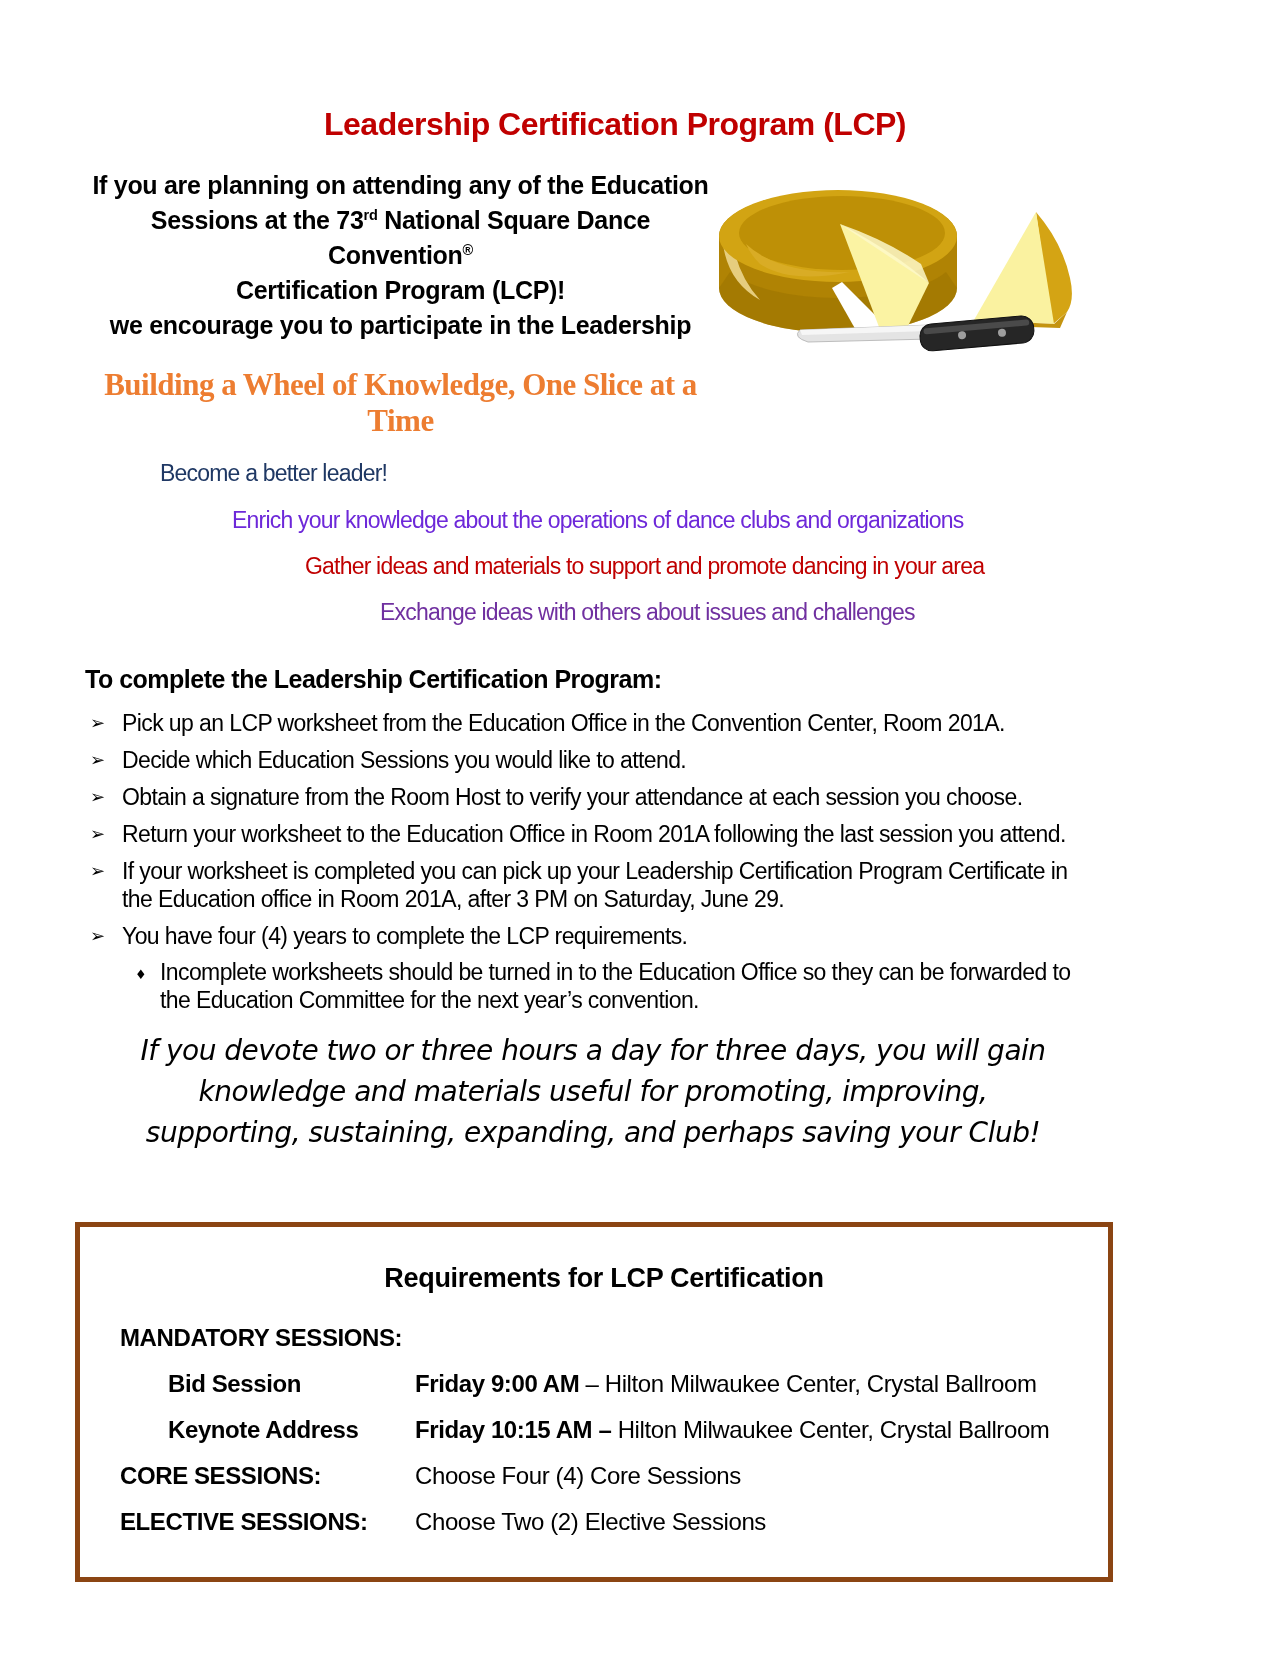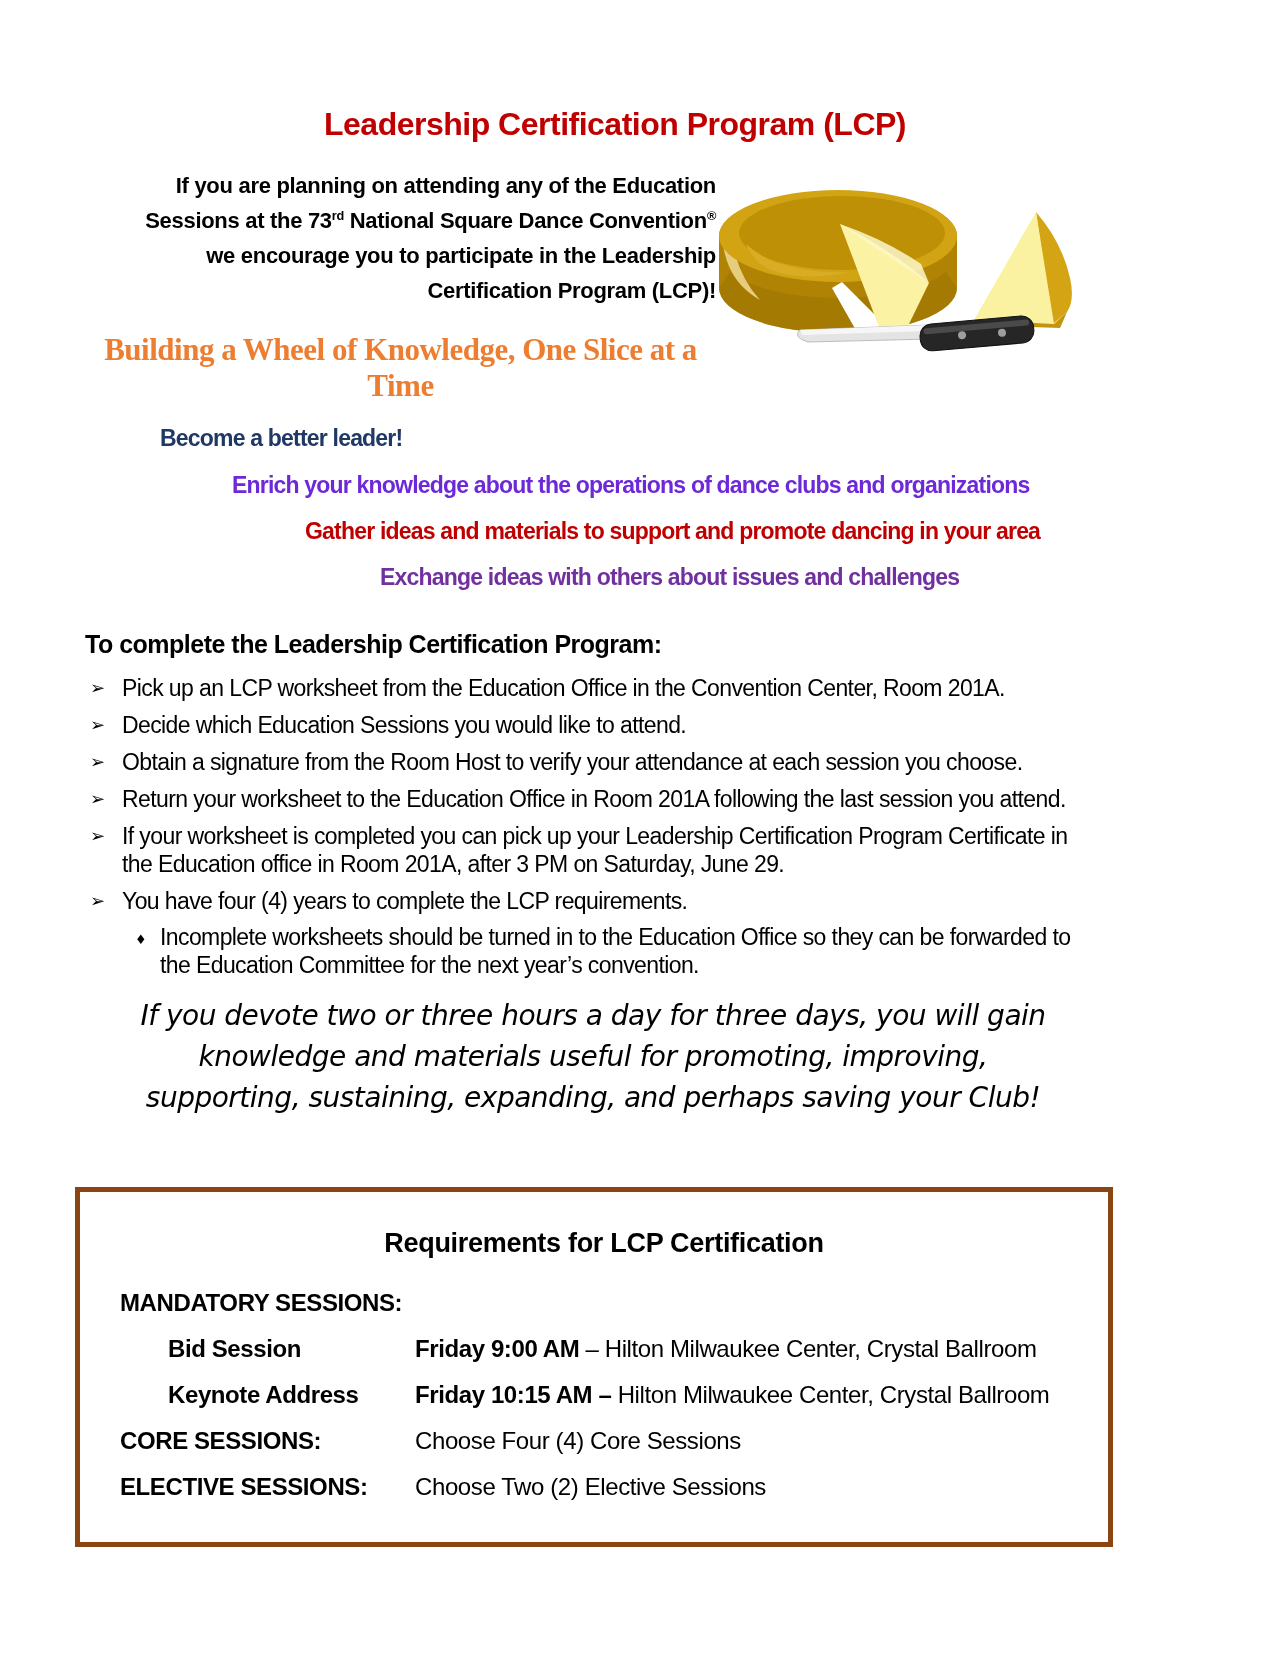"If you are planning on" .intro { font-size: 22px -> 25px; text-align: right -> center }
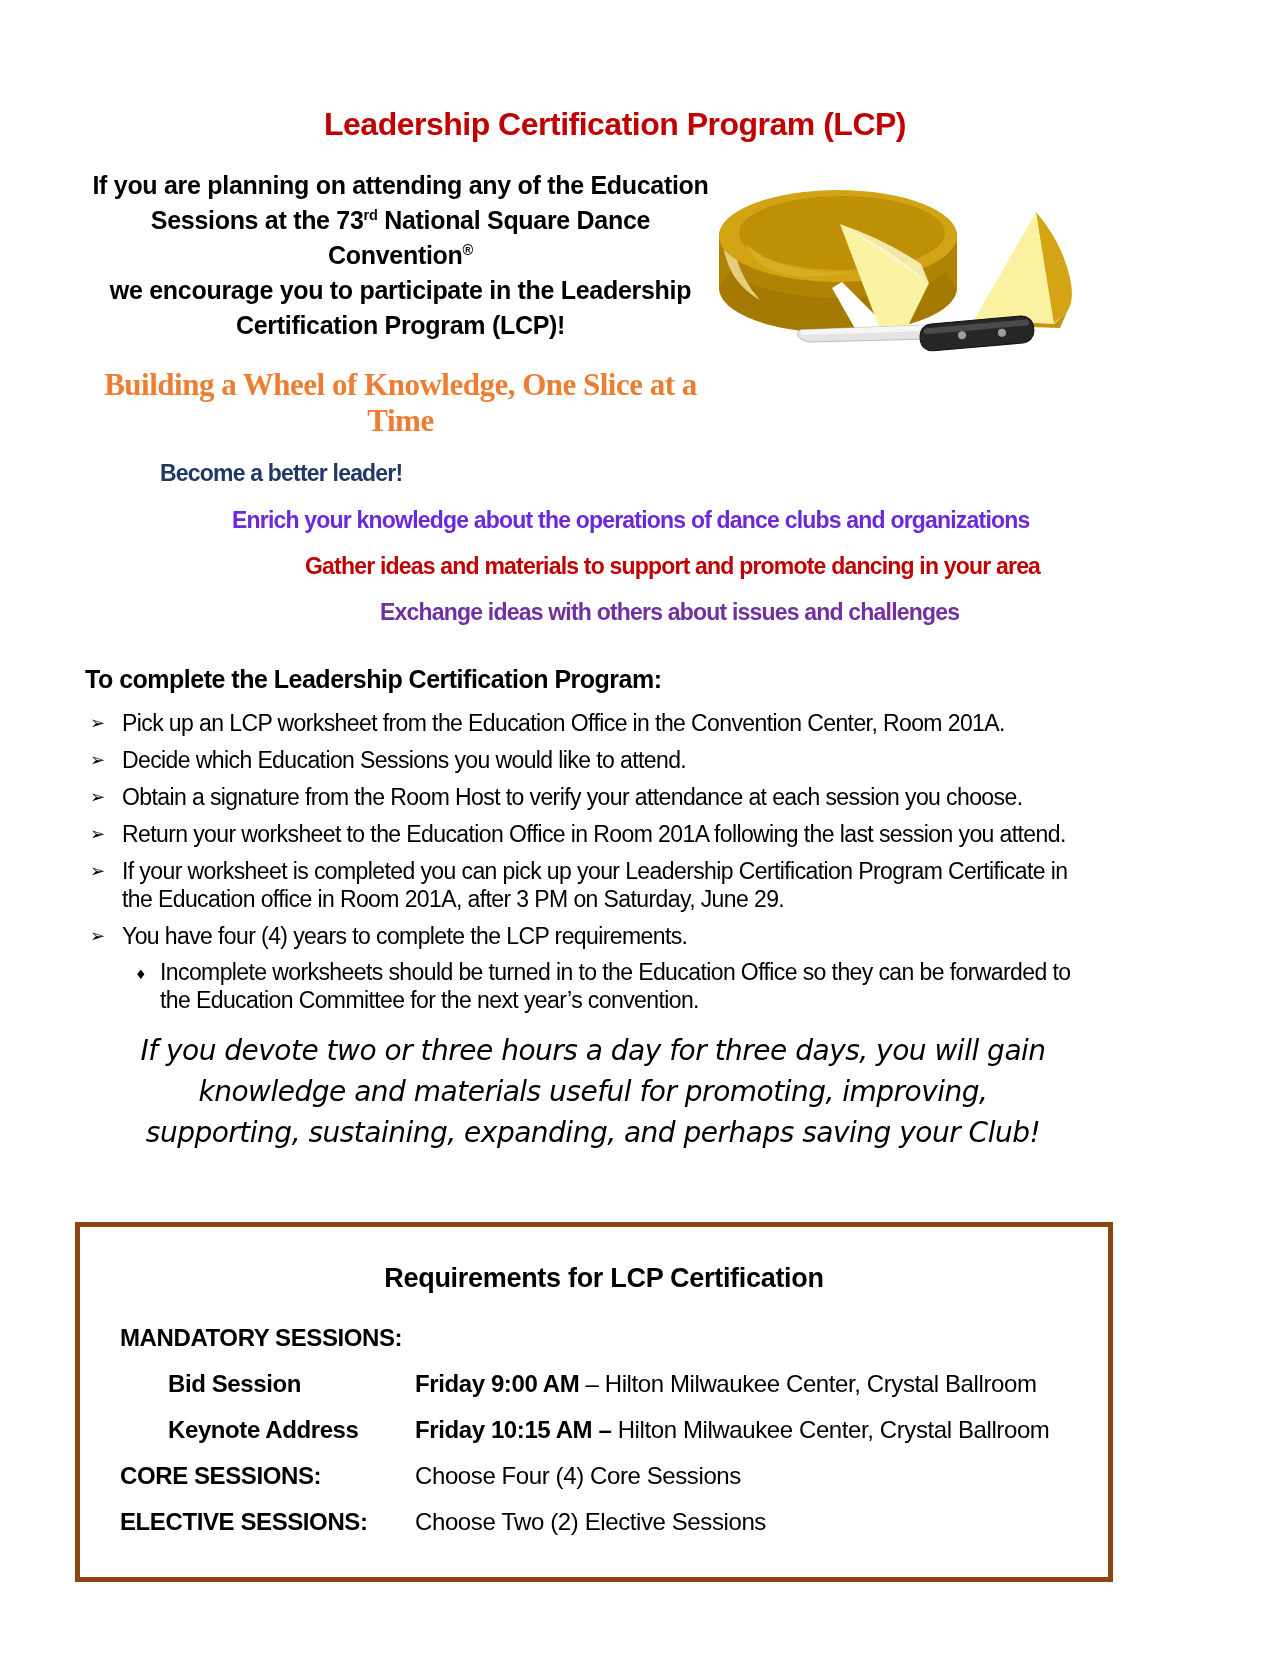"we encourage you to participate" div { order: before "Certification Program (LCP)!" -> after "Certification Program (LCP)!" }
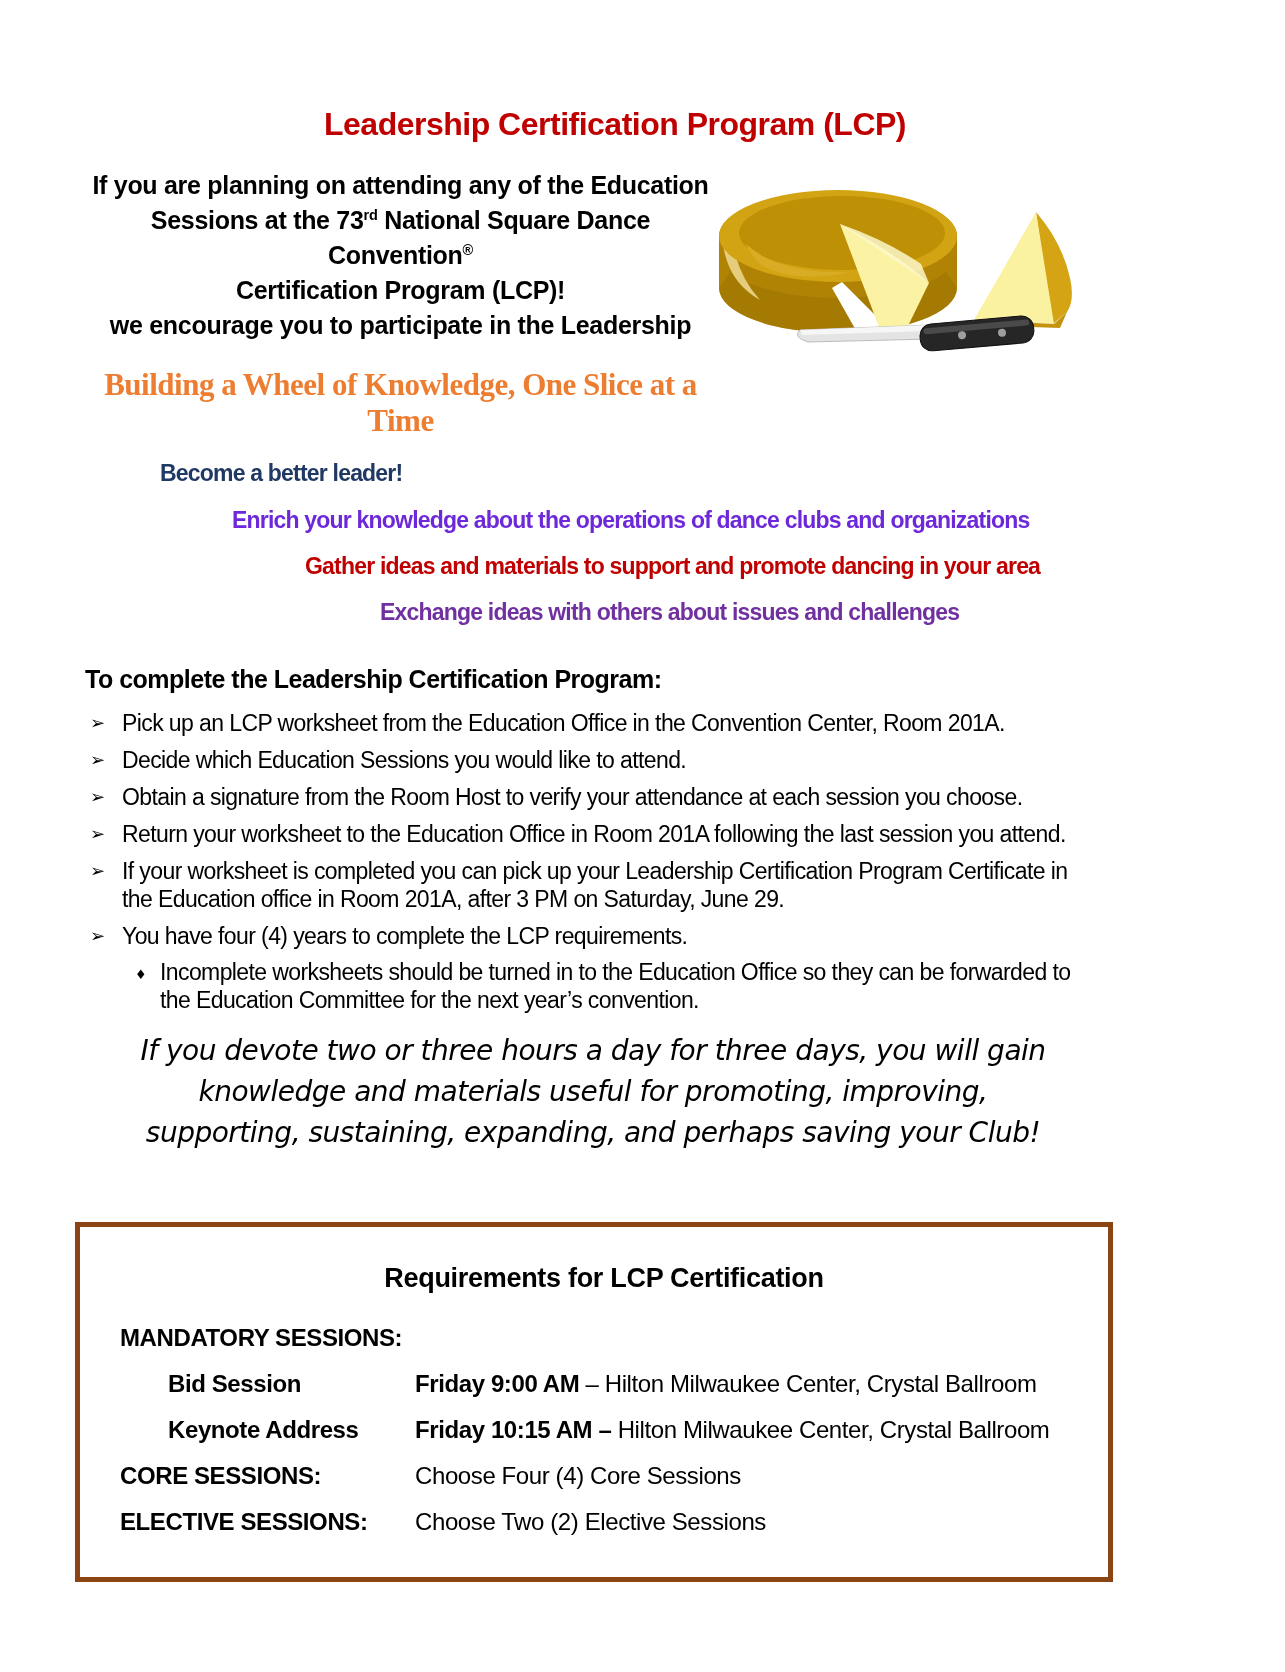"Become a better leader!" .benefit { font-weight: bold -> normal }
